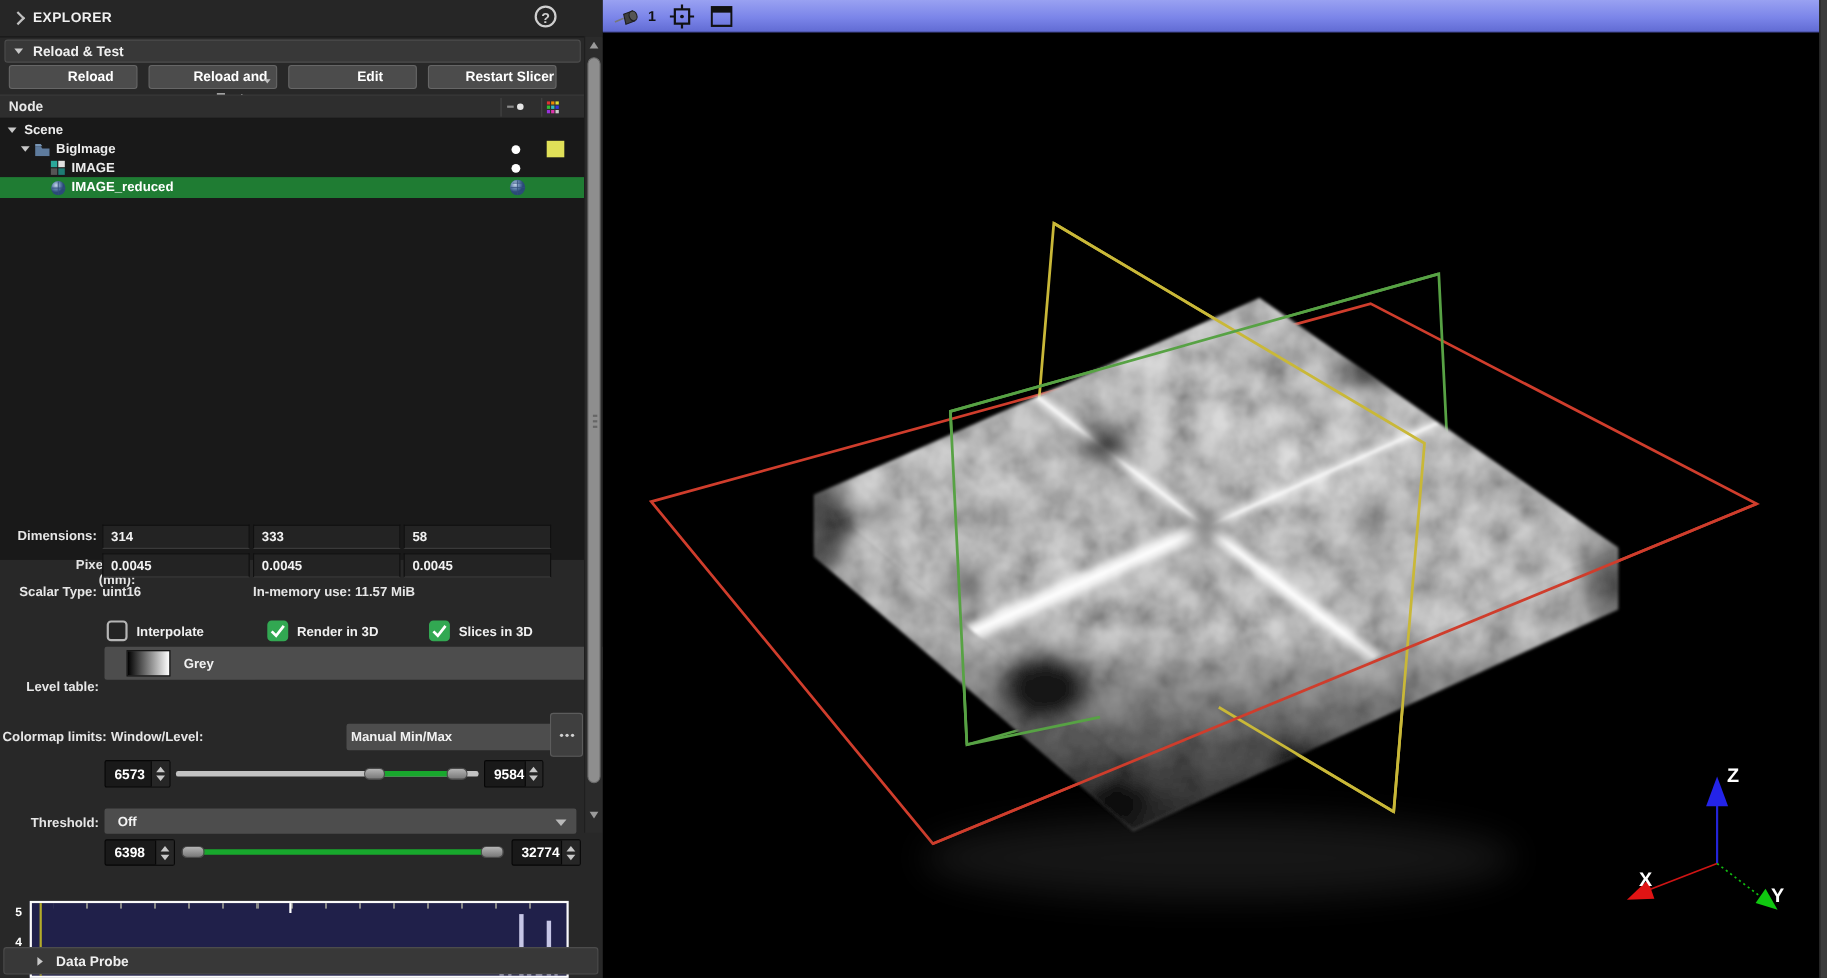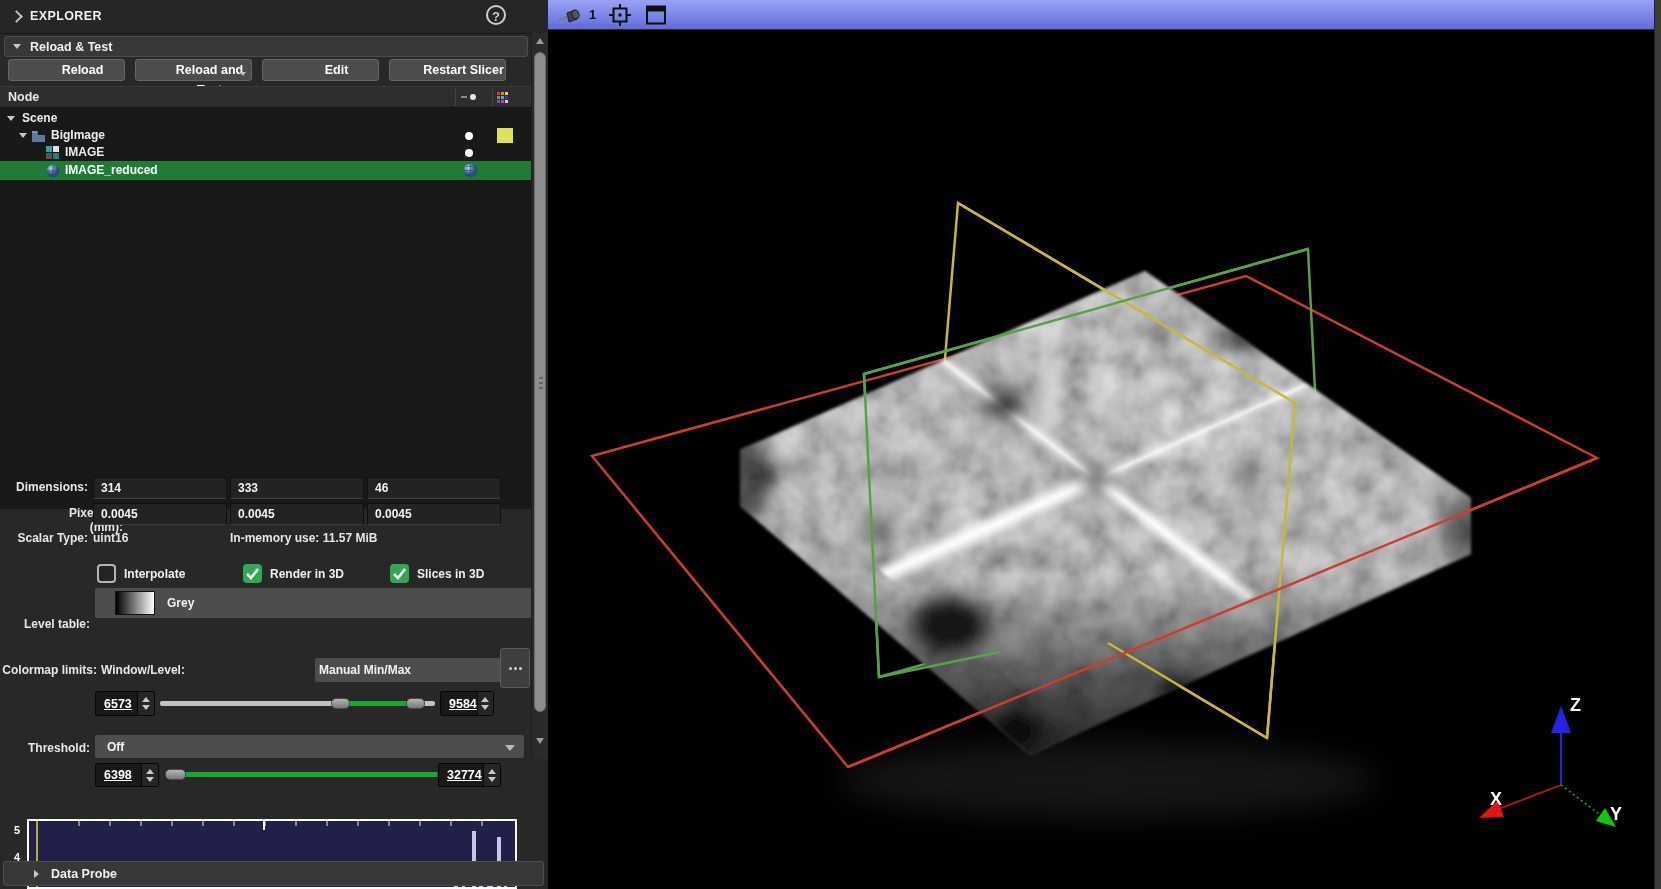"46" div.fld { text: 46 -> 58 }
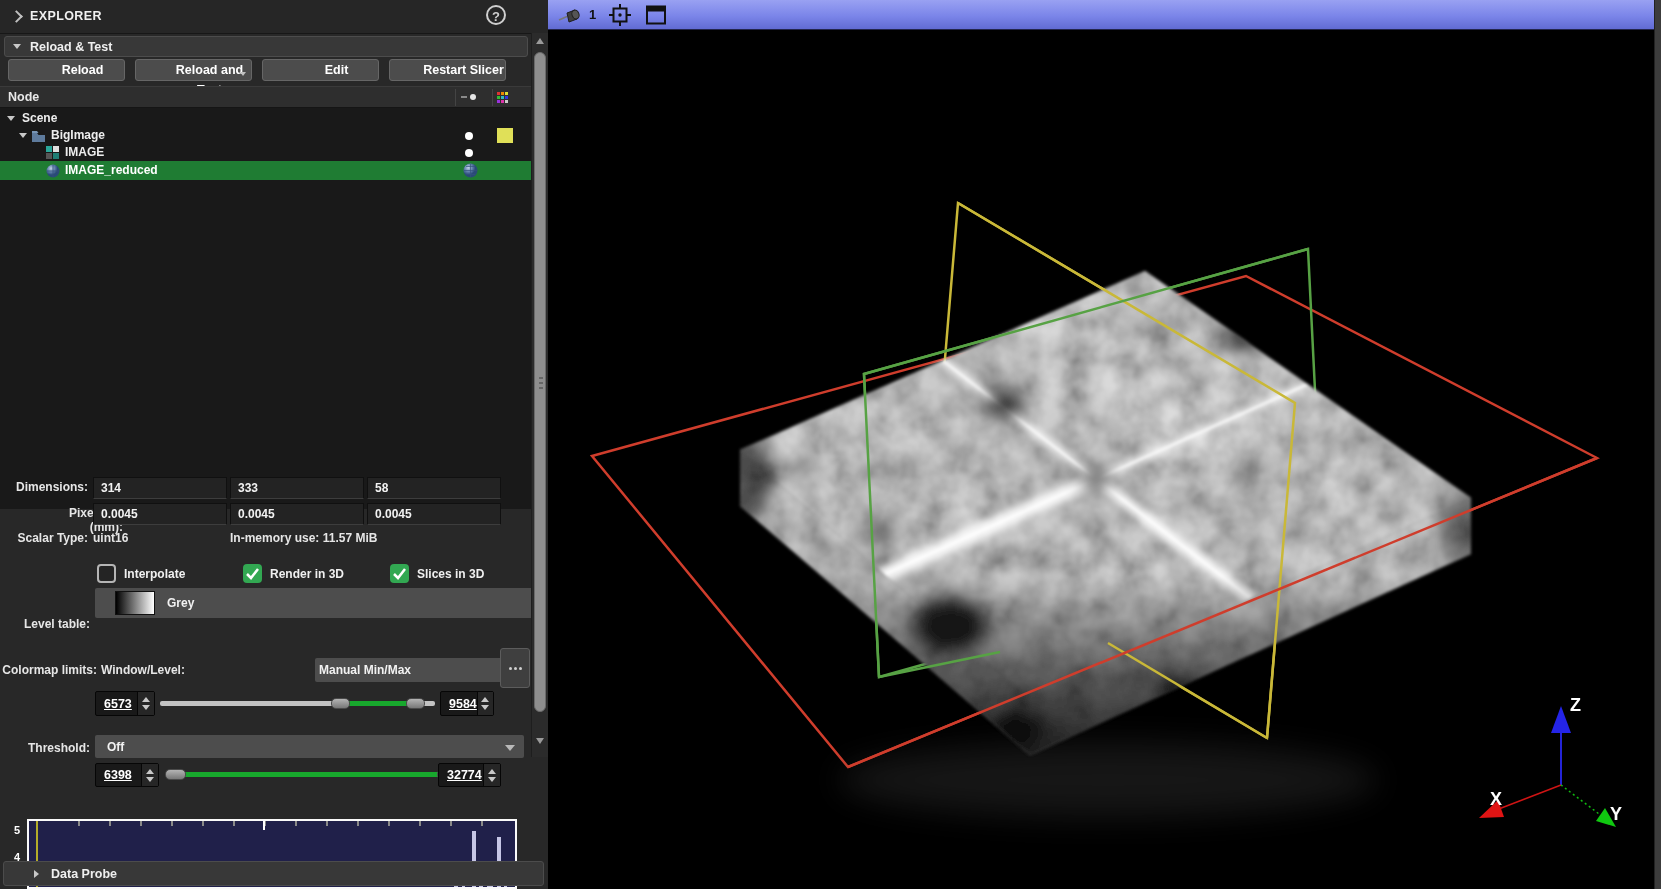"6573" .spin { text-decoration: underline -> none }
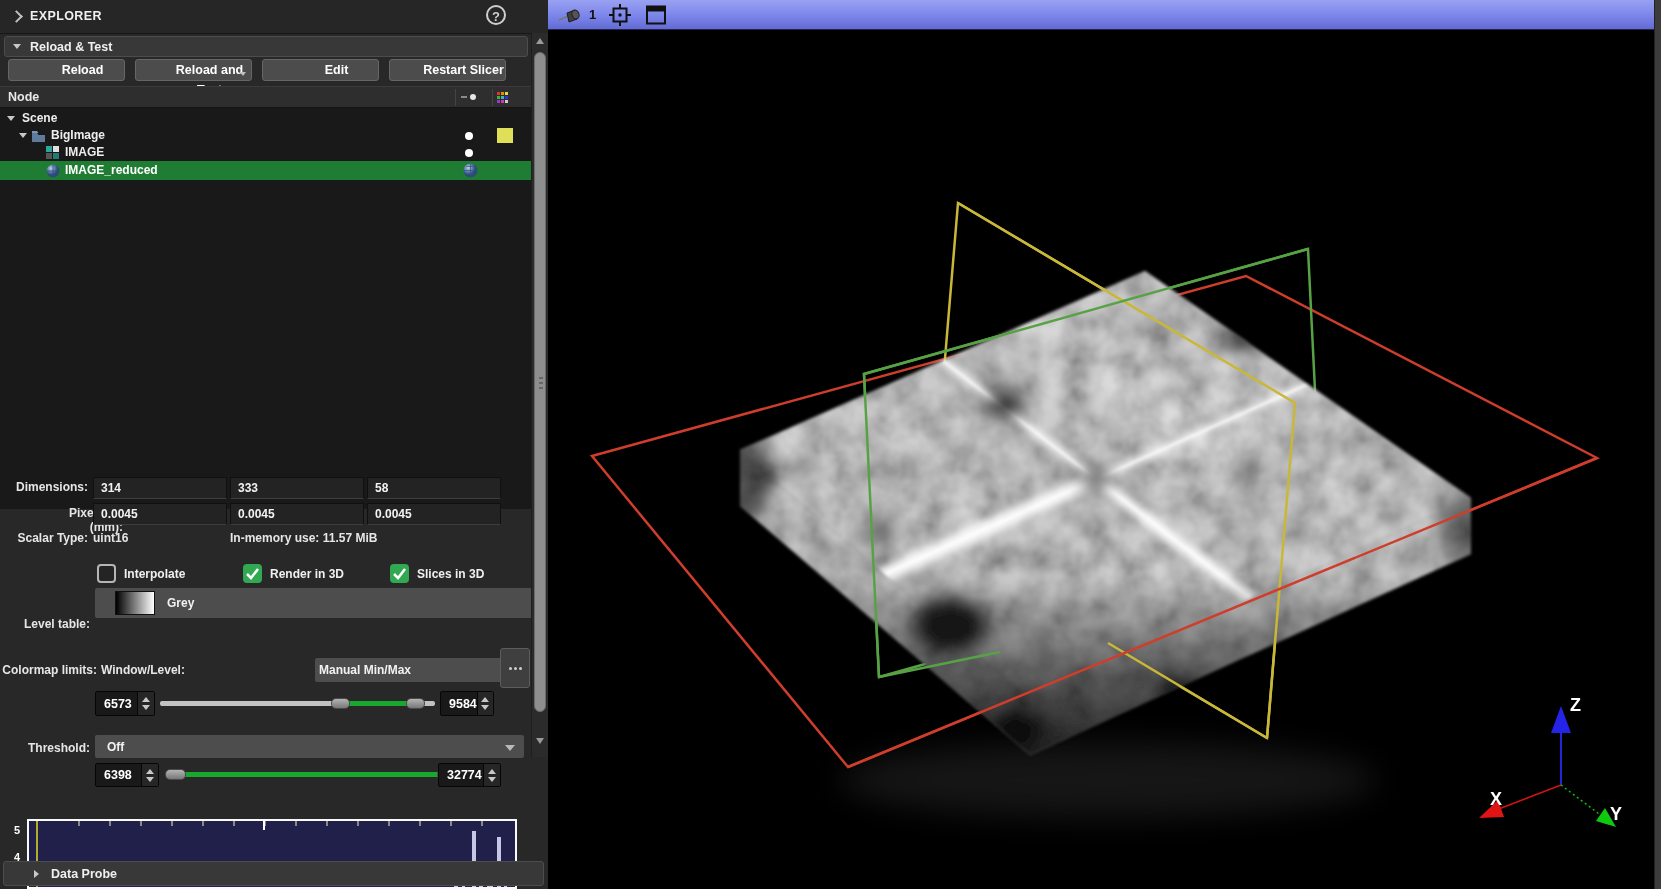"32774" div.spin { left: 438px -> 465px }
